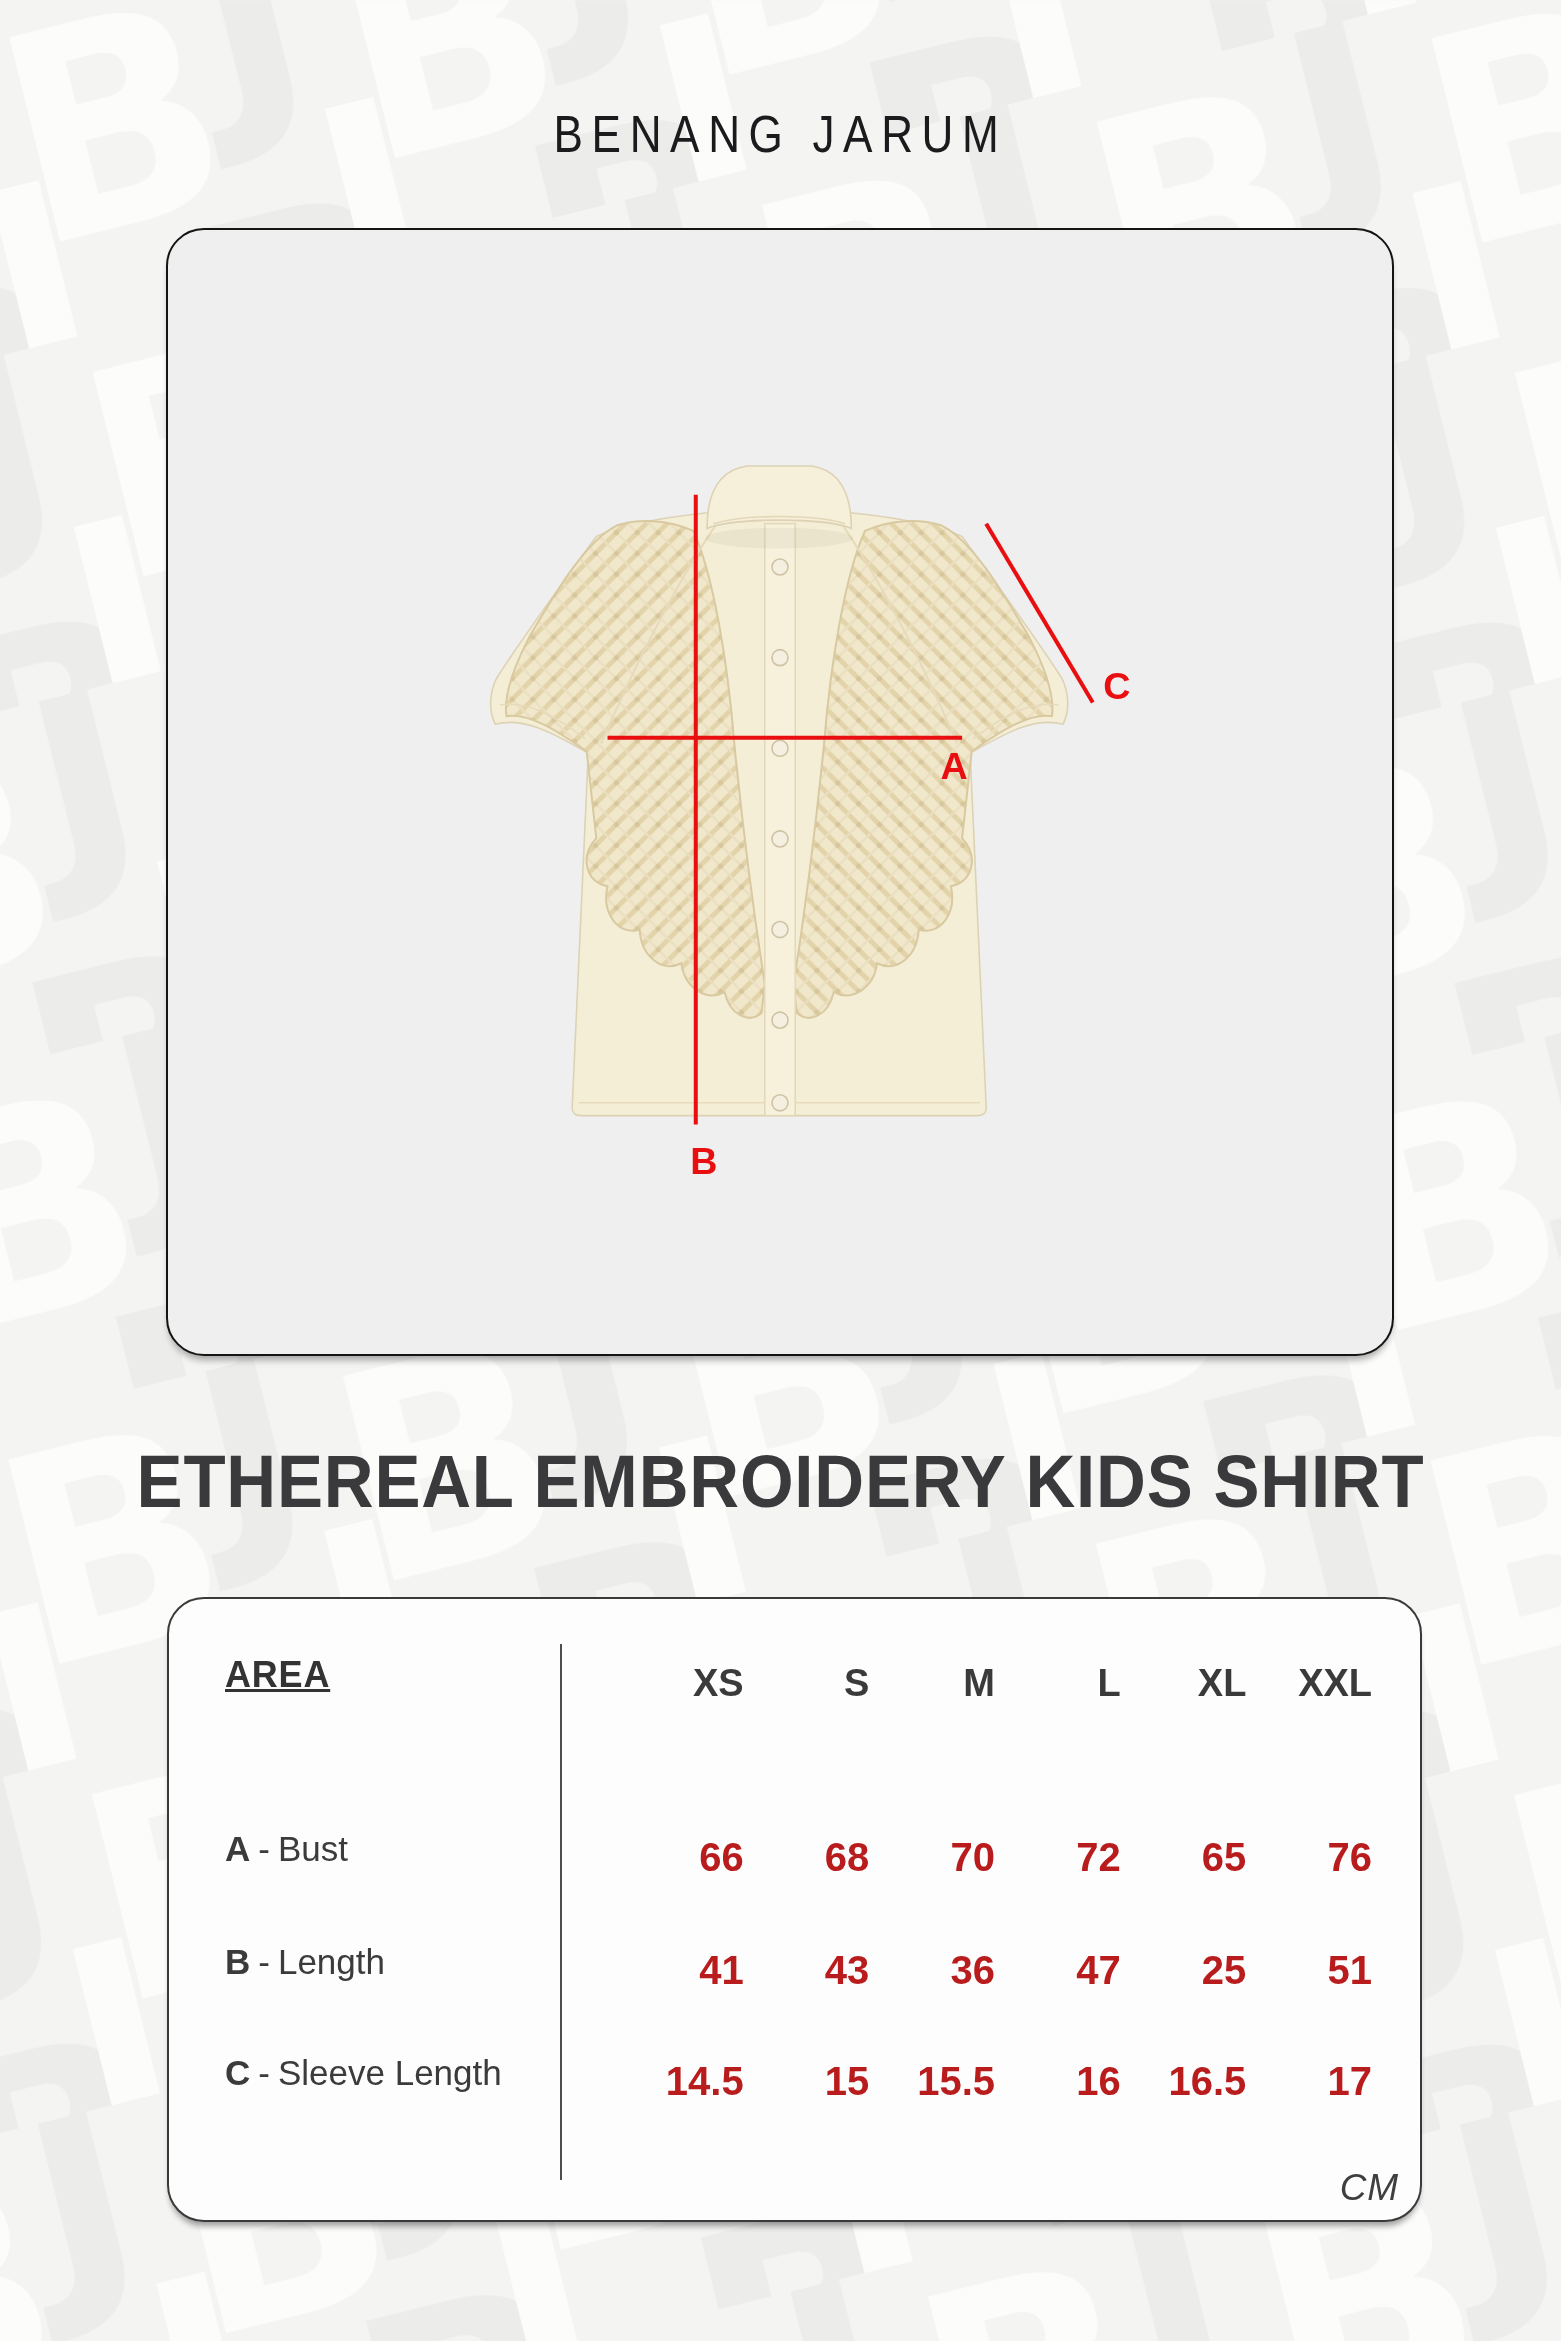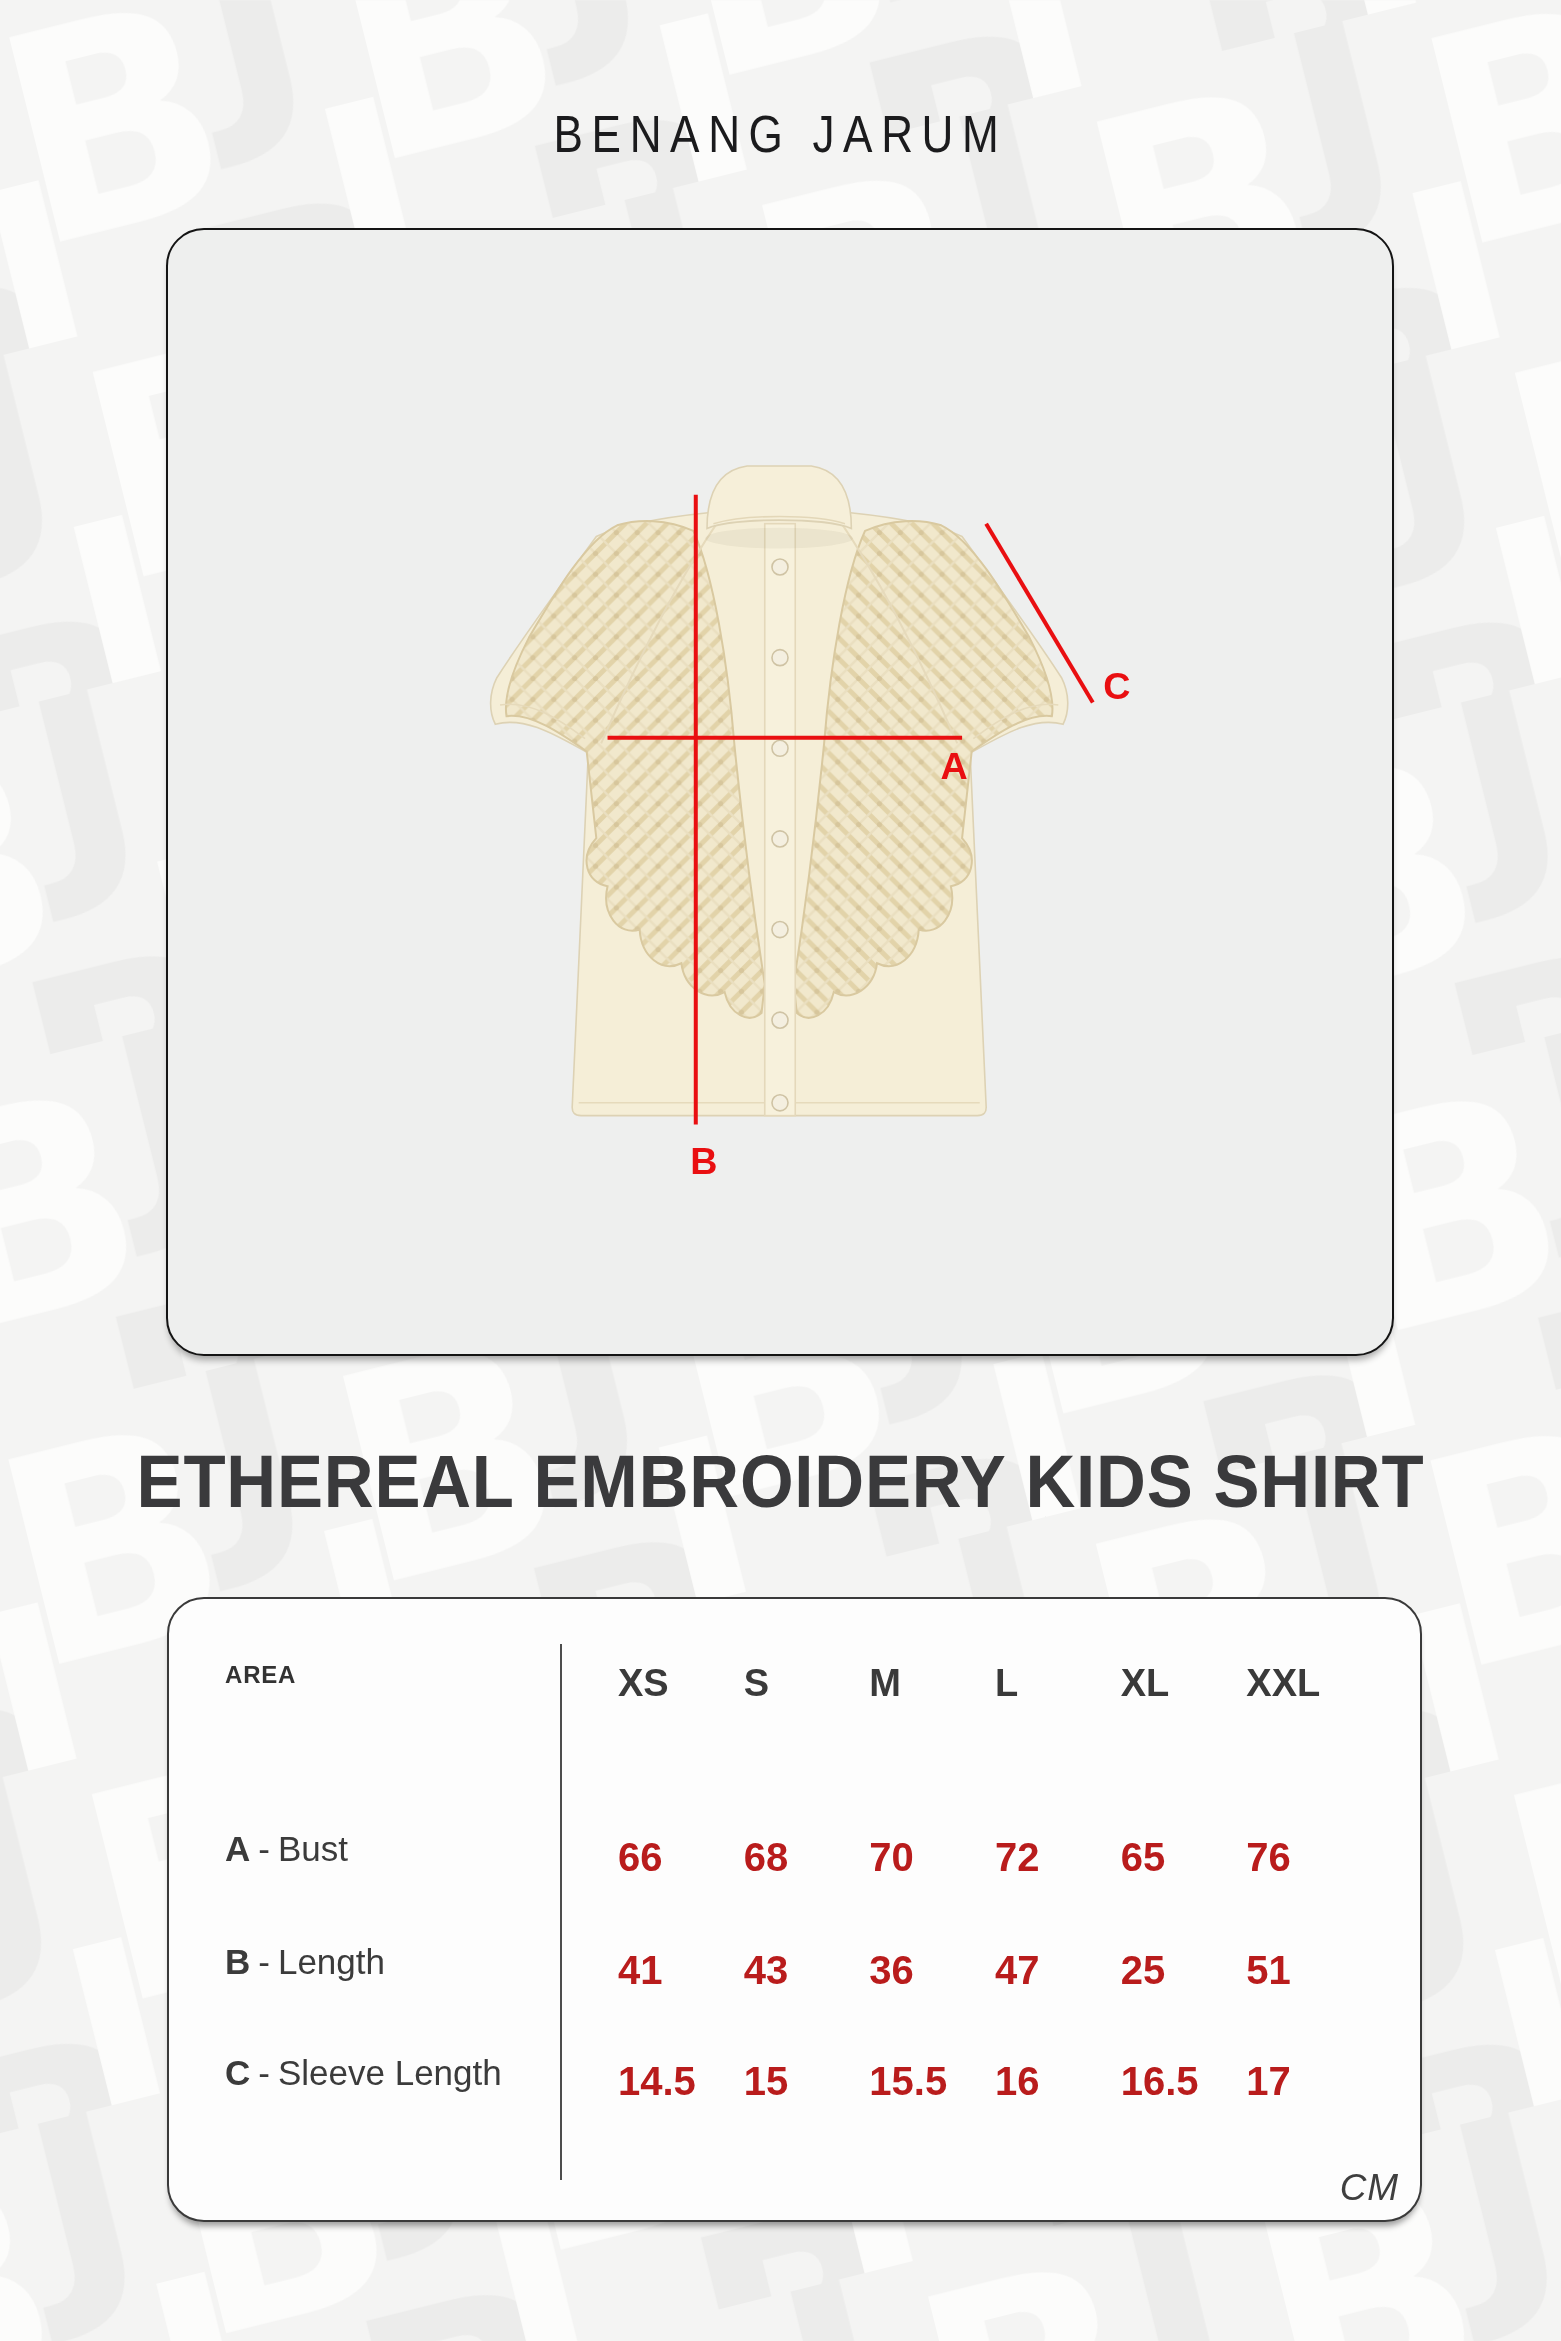"AREA" .area-header { font-size: 24px -> 36px; text-decoration: none -> underline }
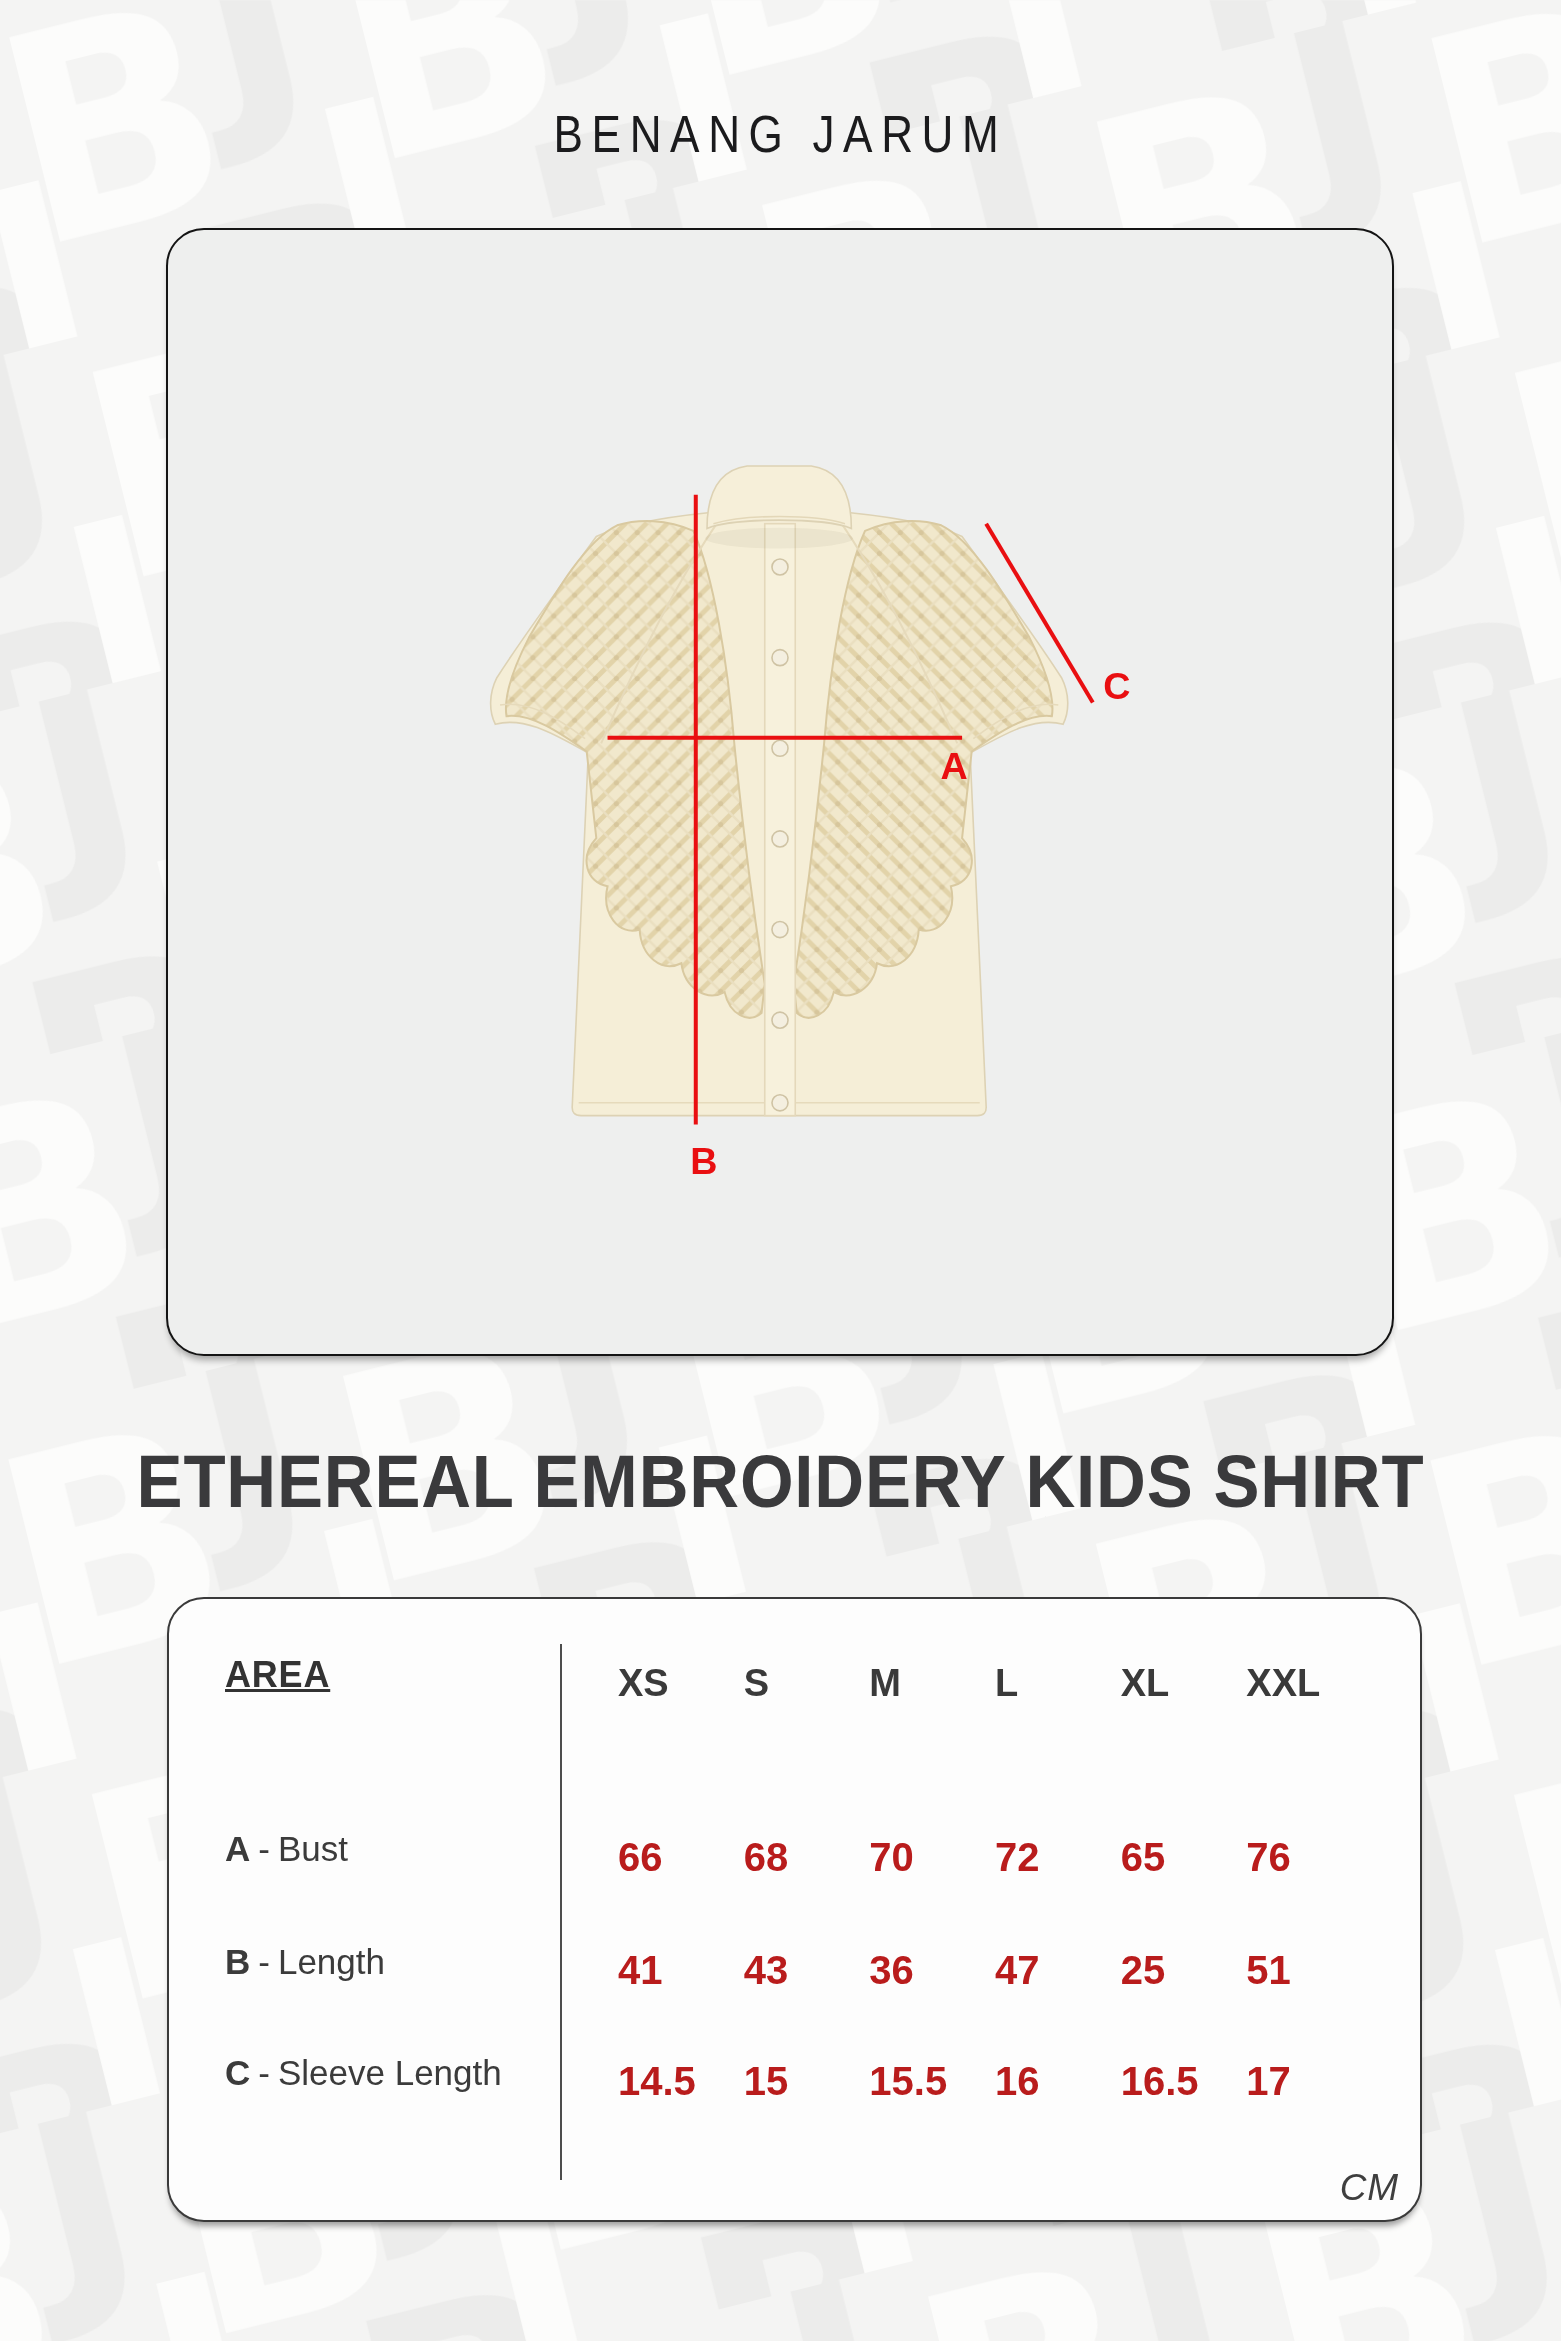"XS" .sizes-row span { text-align: left -> right }
